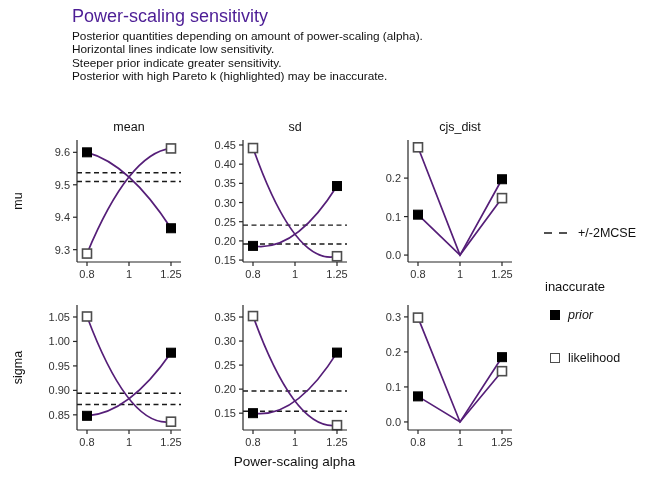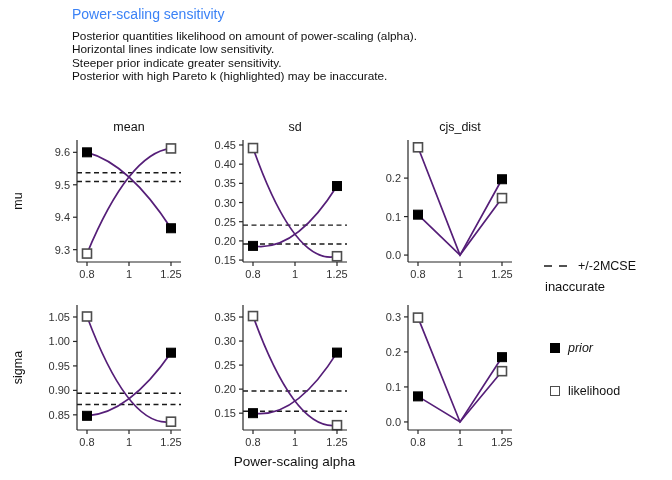"Power-scaling sensitivity" .fig-title { color: #3b82f6 -> #4c1d95; font-size: 14px -> 18px }
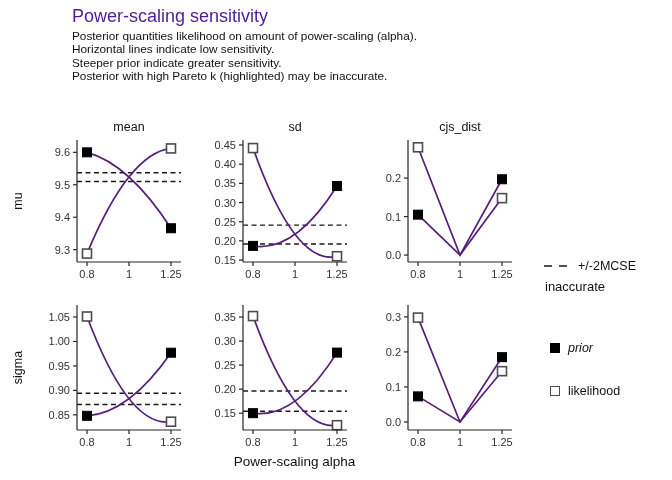"Posterior quantities likelihood on" div { text: likelihood -> depending }
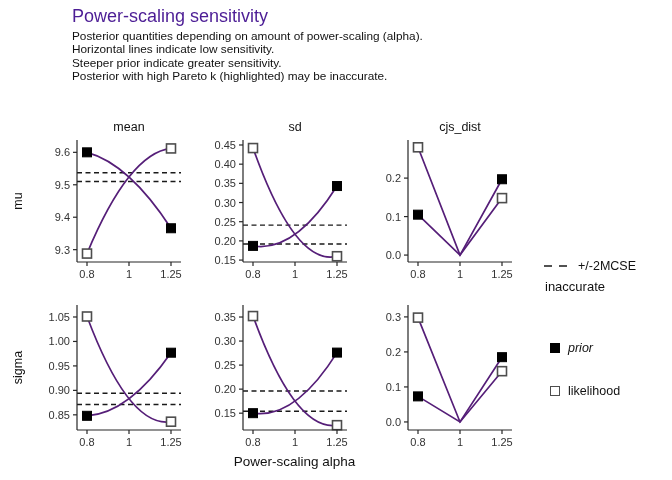"+/-2MCSE" .legend-row { margin-top: 33px -> none }
